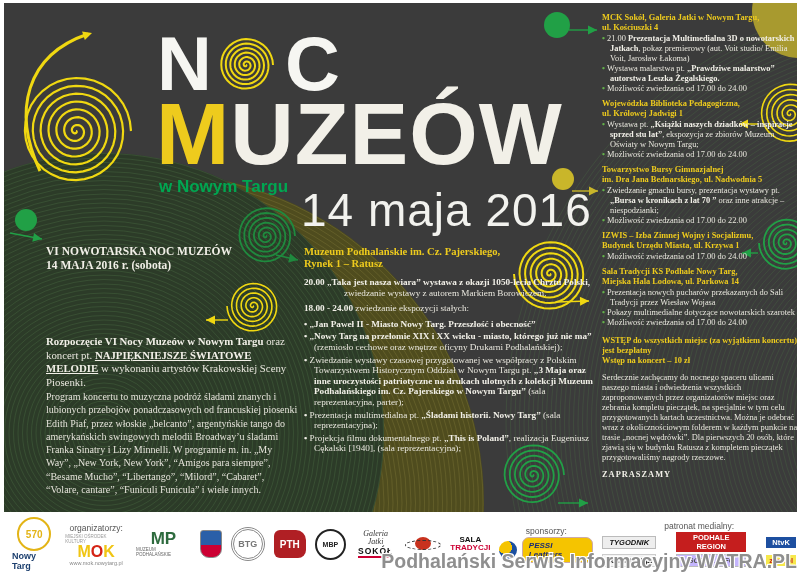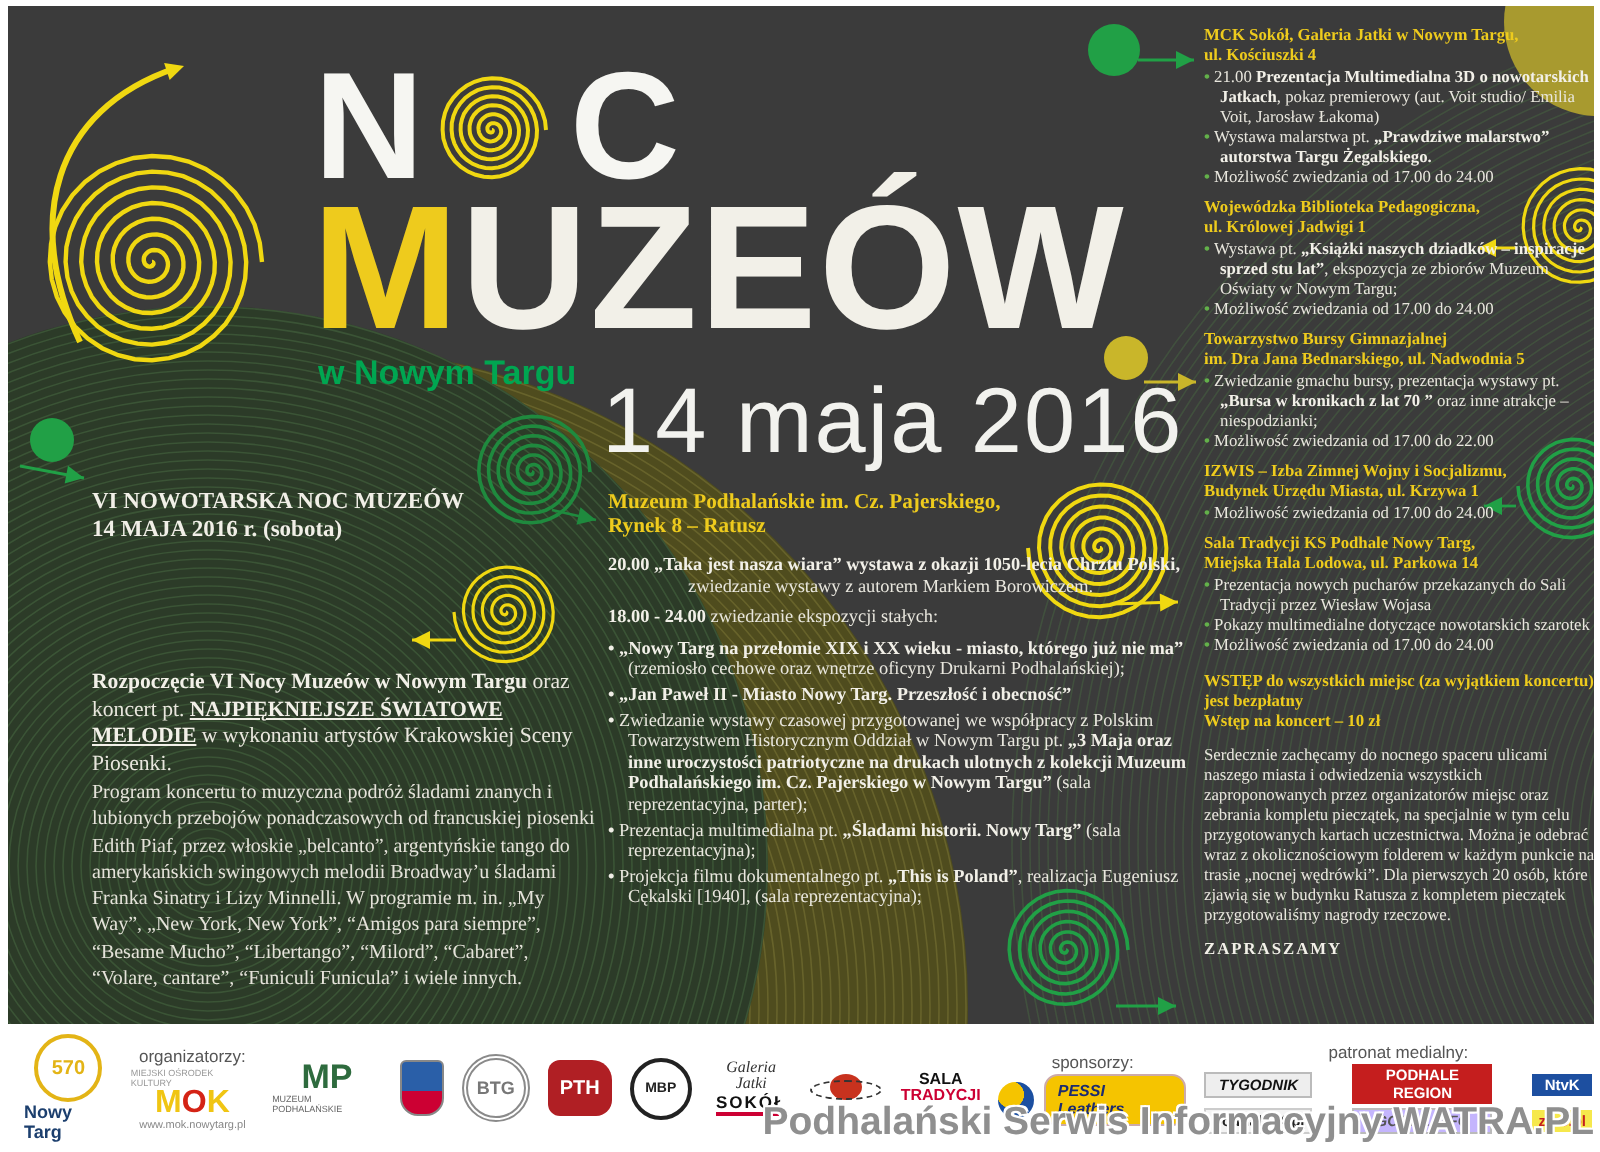"„Prawdziwe malarstwo” autorstwa Targu" span.sg-b { text: Targu -> Leszka }
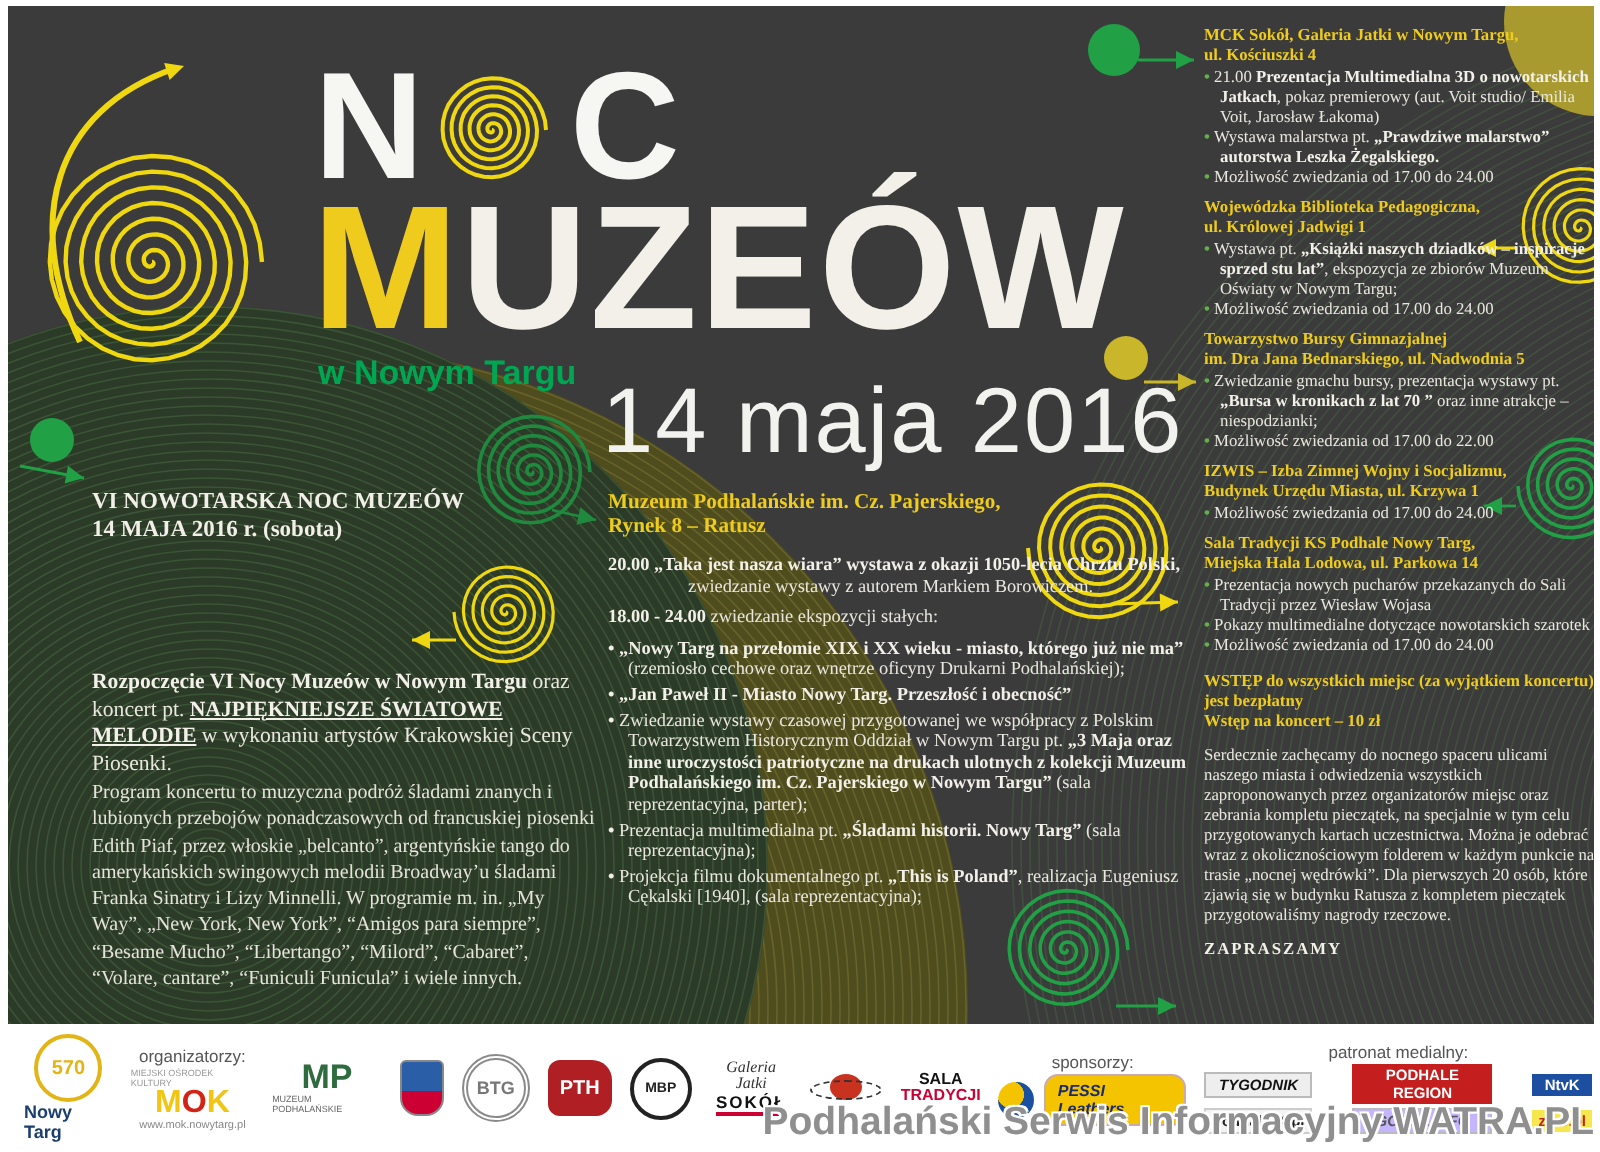"Muzeum Podhalańskie im. Cz. Pajerskiego," div.mheading { text: 8 -> 1 }
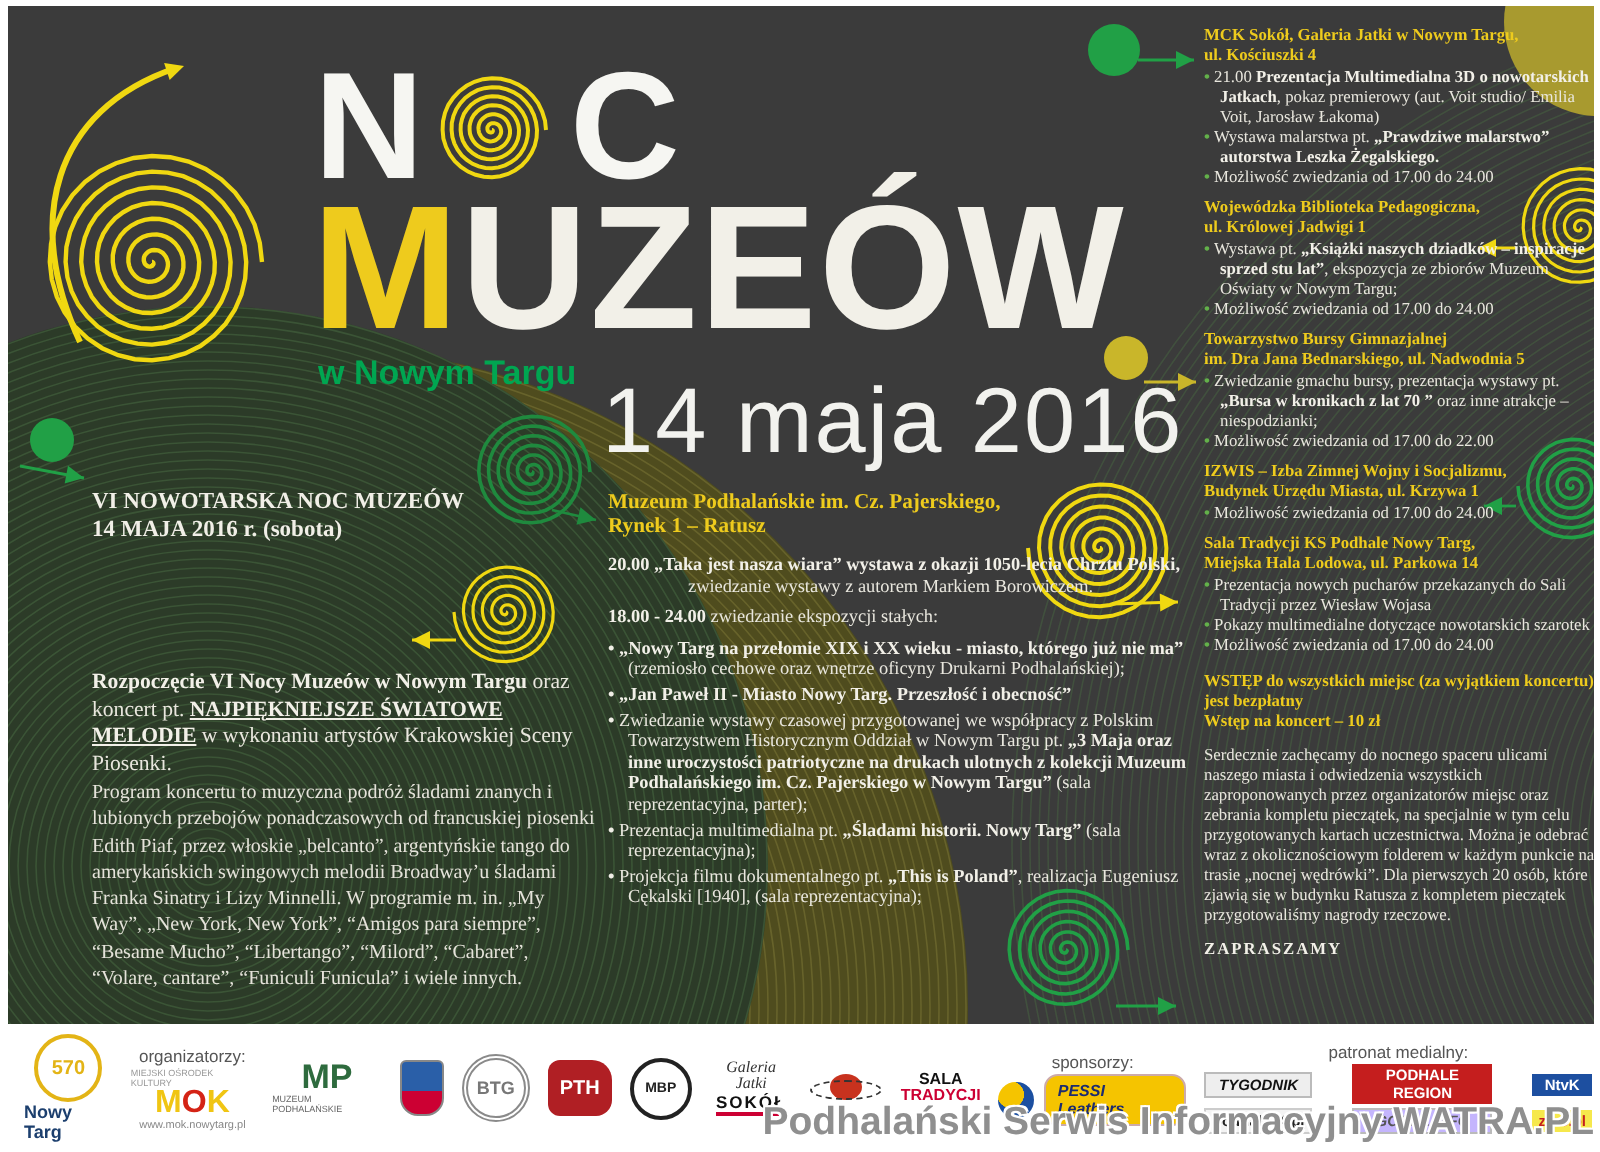"• „Nowy Targ na przełomie" div.mitem { order: before "• „Jan Paweł II -" -> after "• „Jan Paweł II -" }
